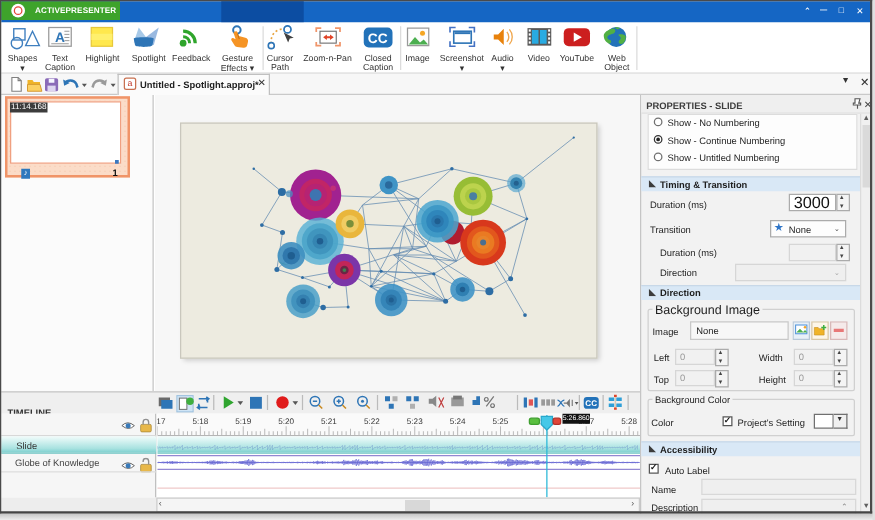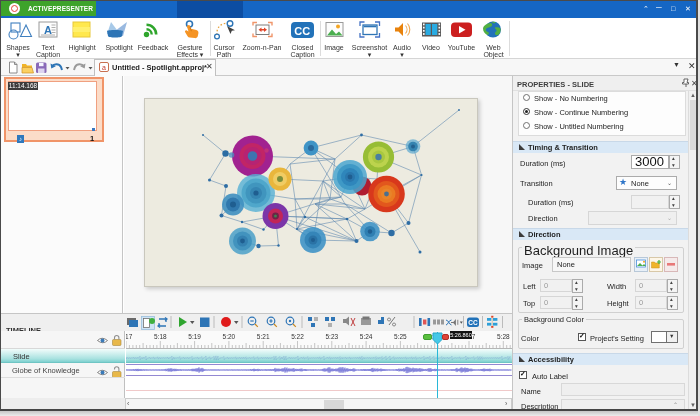"Background Image" div.abs { font-size: 13px -> 10px }
